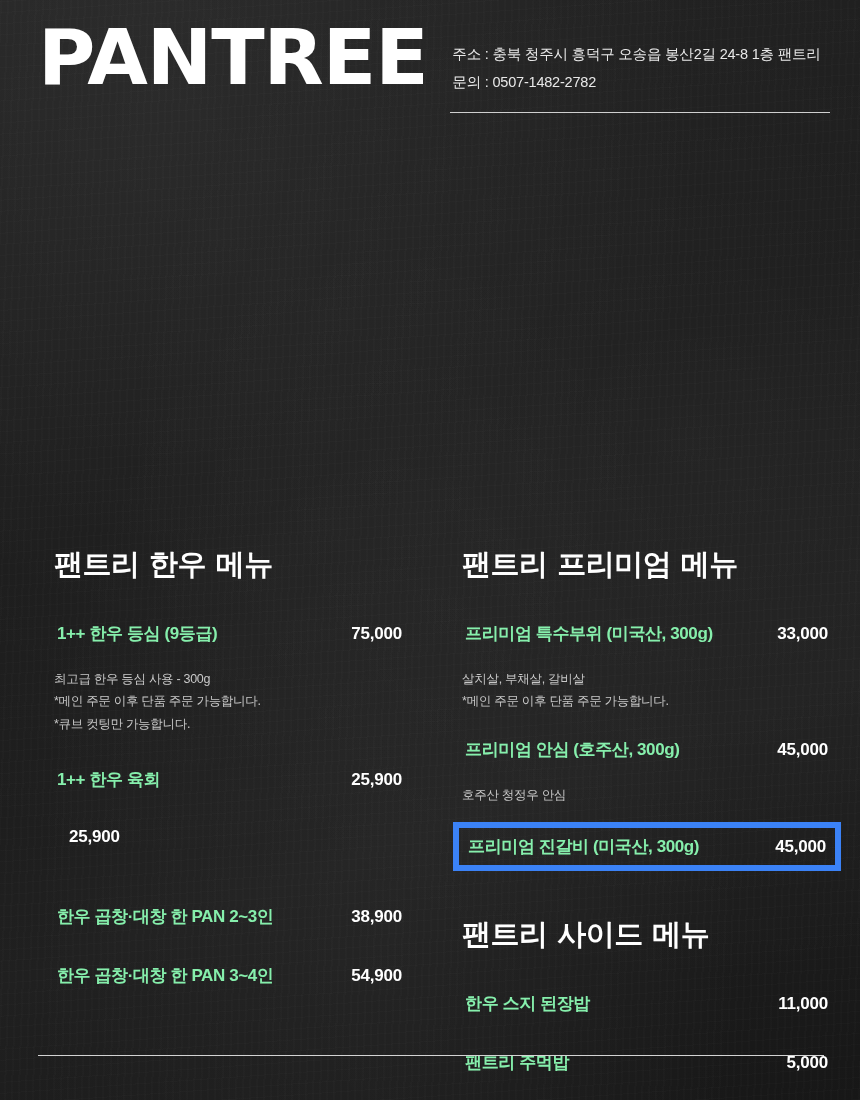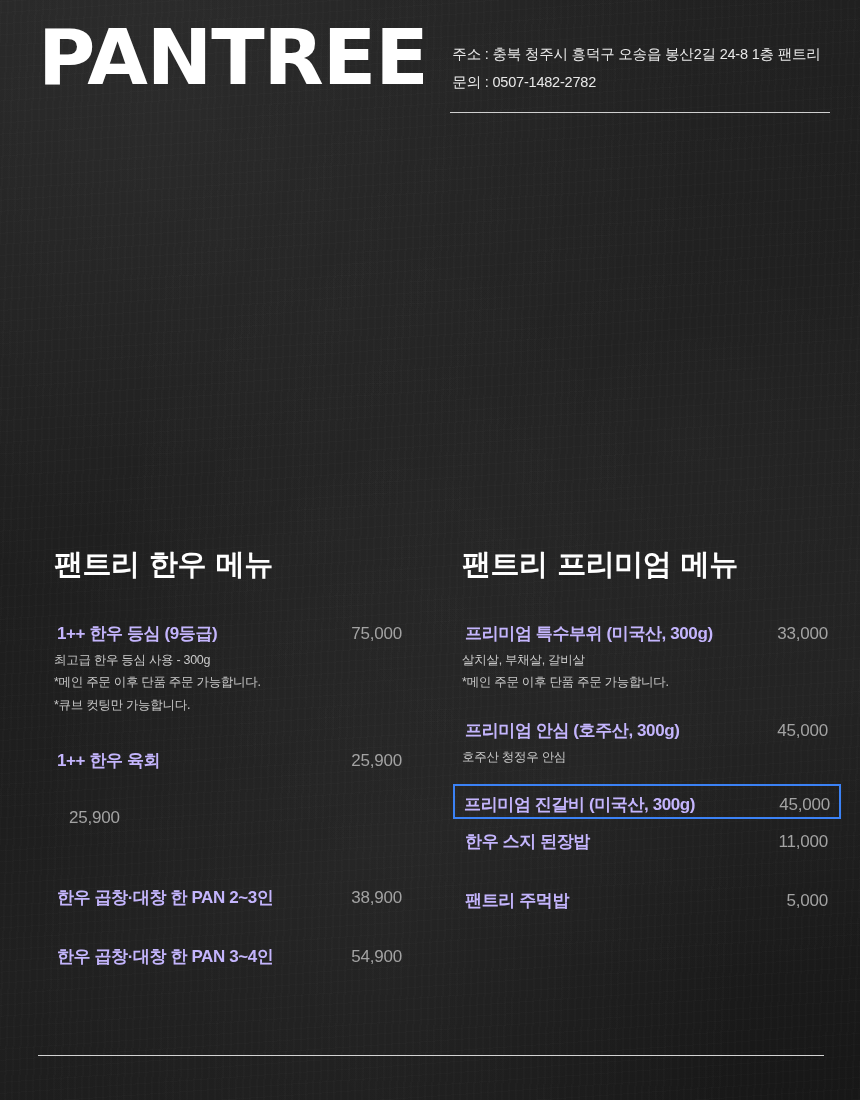"1++ 한우 등심 (9등급)" .item-name { color: #c4b5fd -> #86efac }
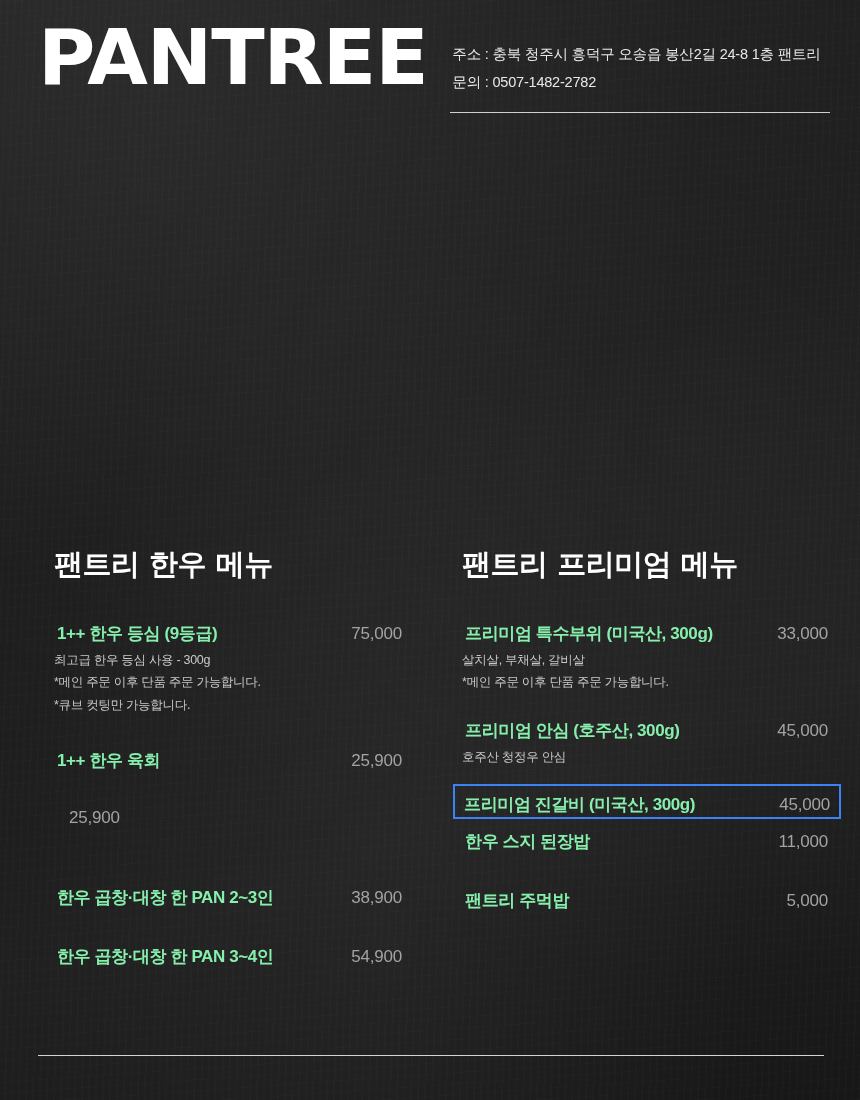"75,000" .item-price { color: #a3a3a3 -> #ffffff; font-weight: 400 -> 700 }
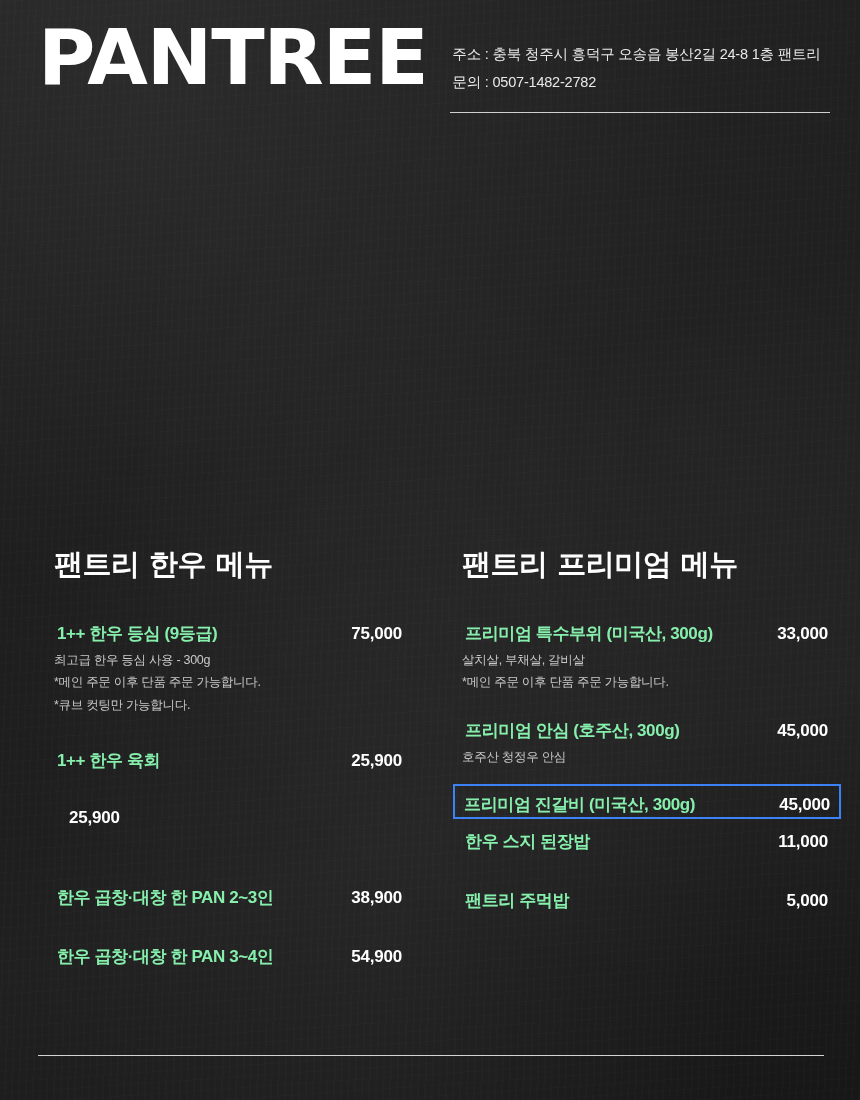"최고급 한우 등심 사용 -" .desc { margin-top: 1px -> 20px }
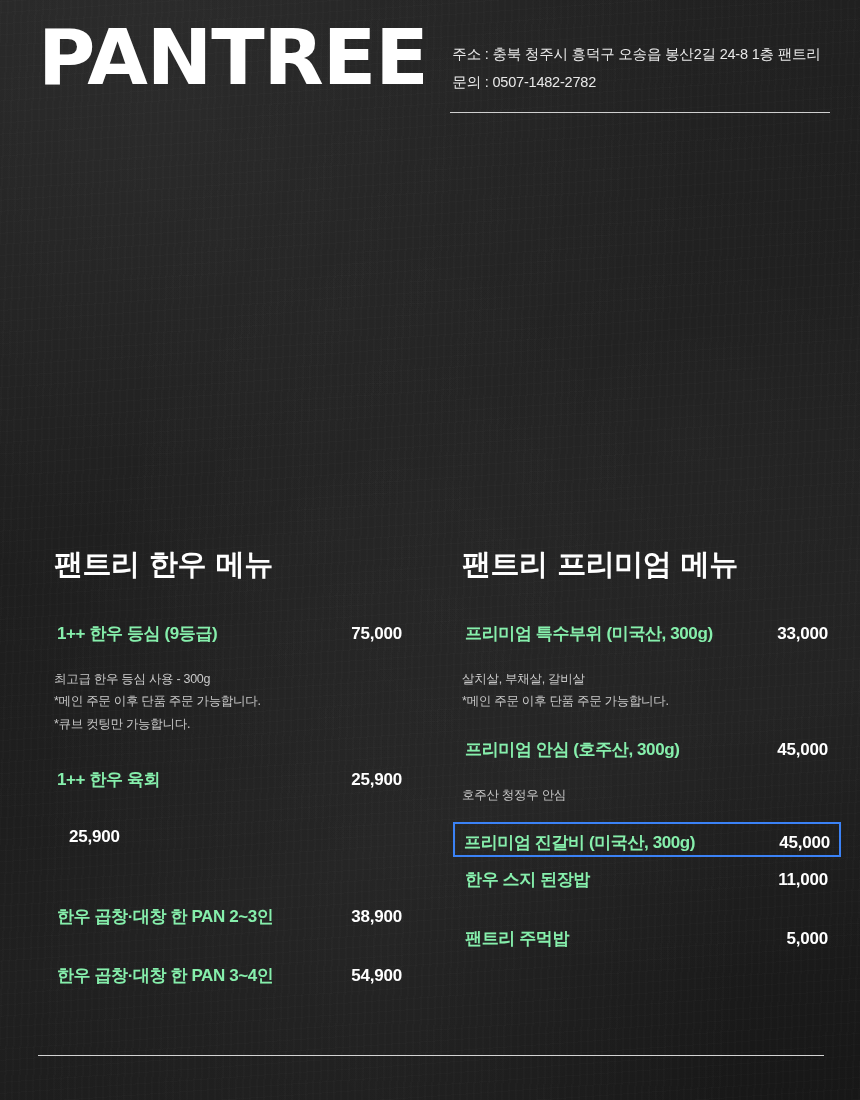"프리미엄 진갈비 (미국산, 300g)" .item-row.boxed { border: 2px solid #3b82f6 -> 6px solid #3b82f6; padding: 7px 9px 1px 9px -> 7px 9px 7px 9px }
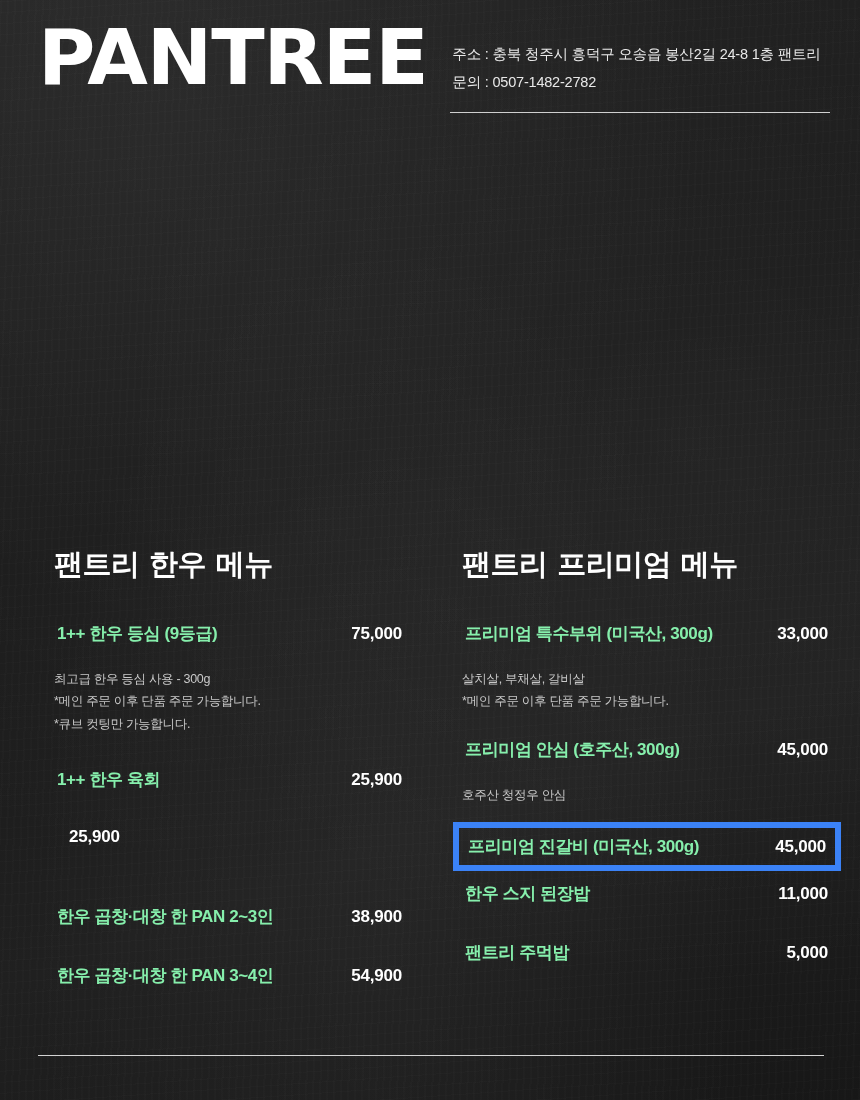"팬트리 사이드 메뉴" div.section-title { html: none -> <div>팬트리 사이드 메뉴</div> }
